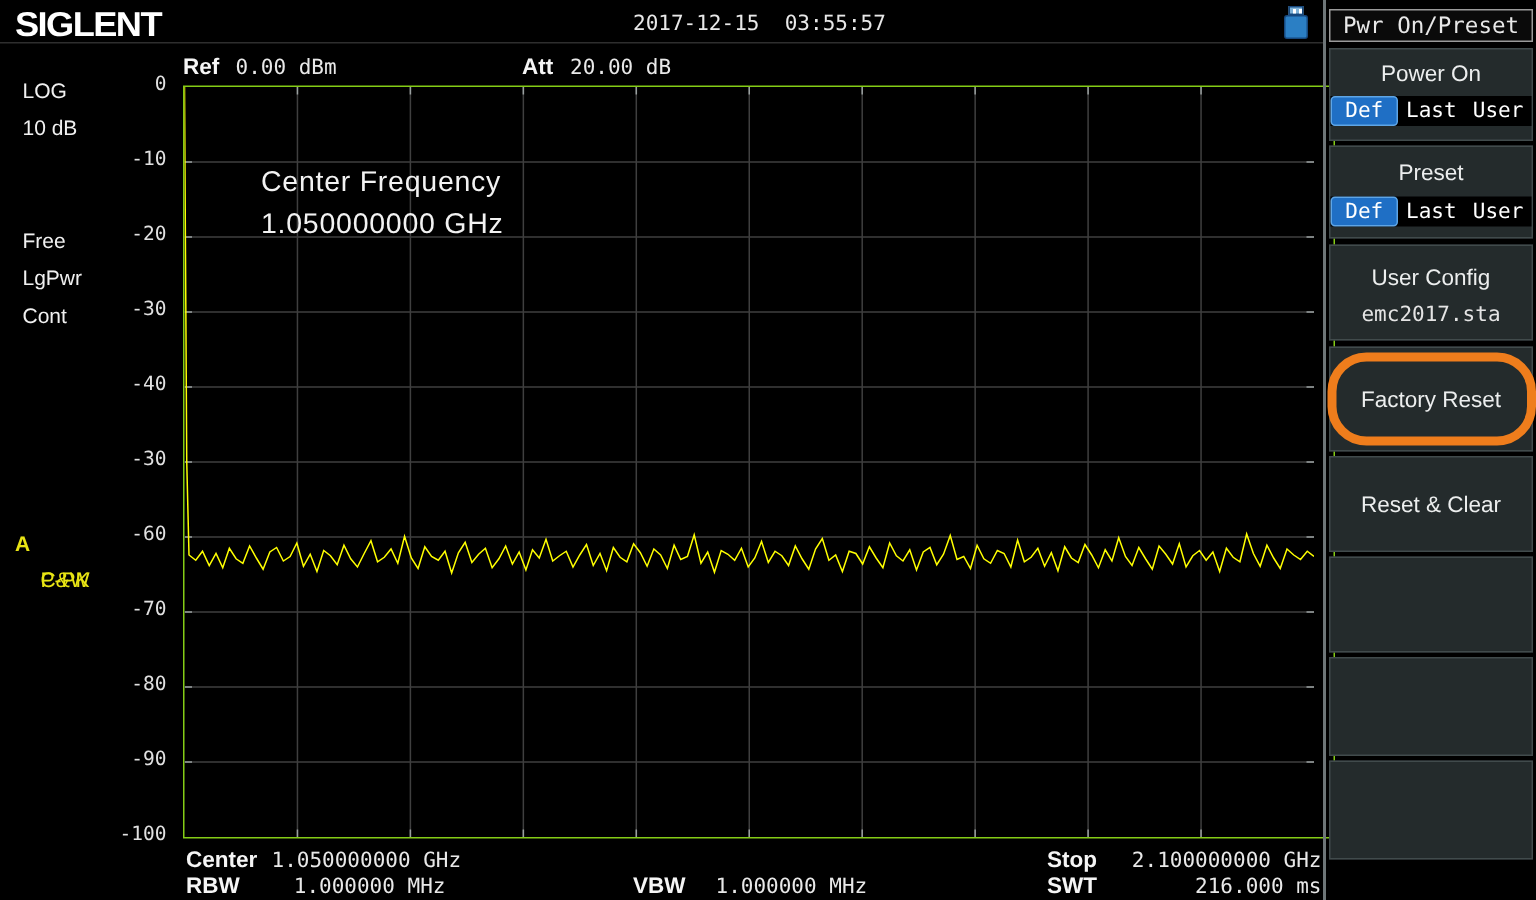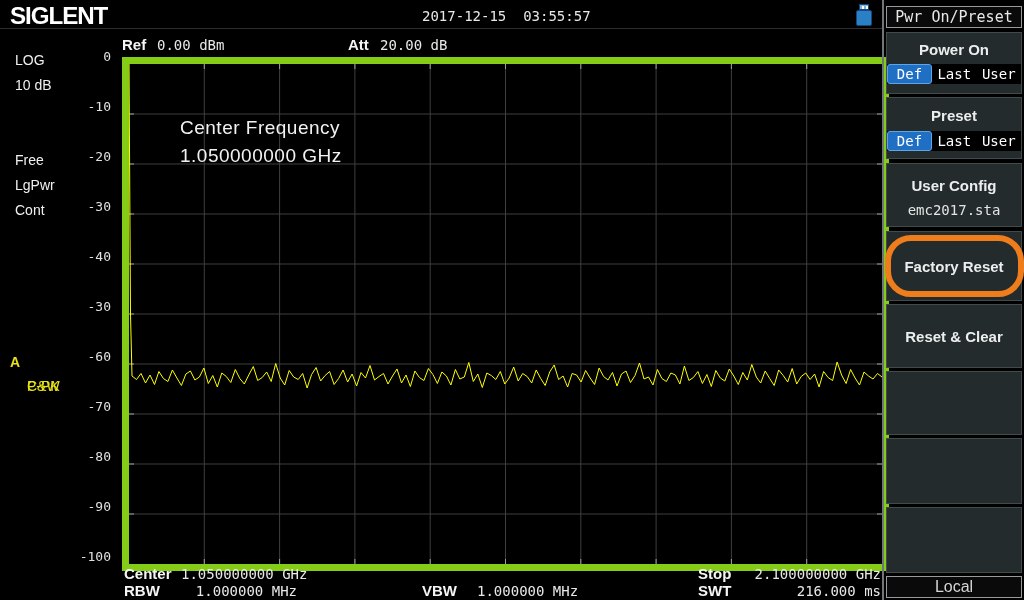"Power On" .cell-title { font-weight: bold -> normal }
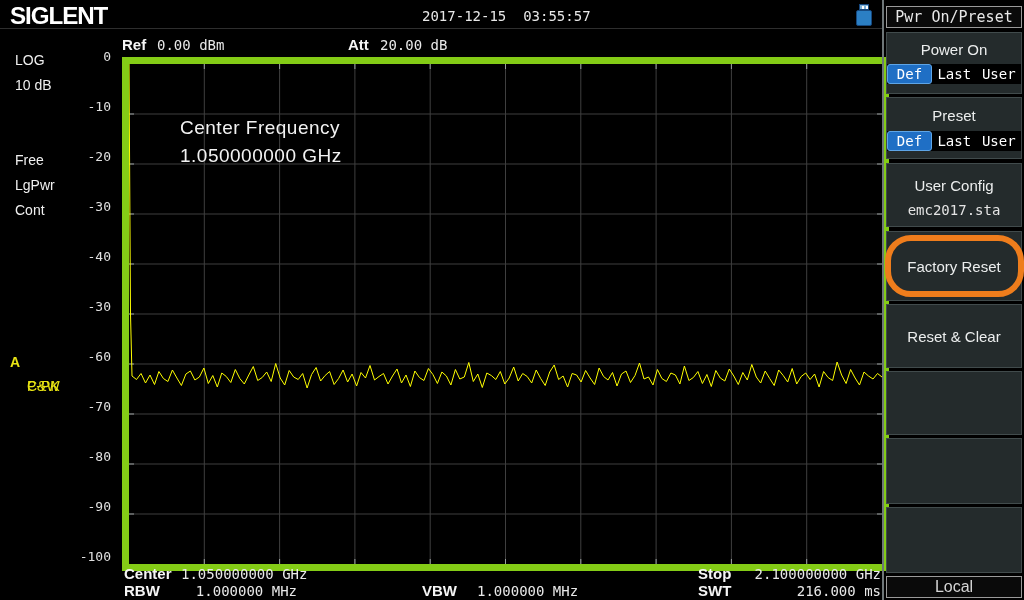"Center Frequency" .plot { border: 7px solid #84cc16 -> 1px solid #84cc16; padding-left: none -> 13px }
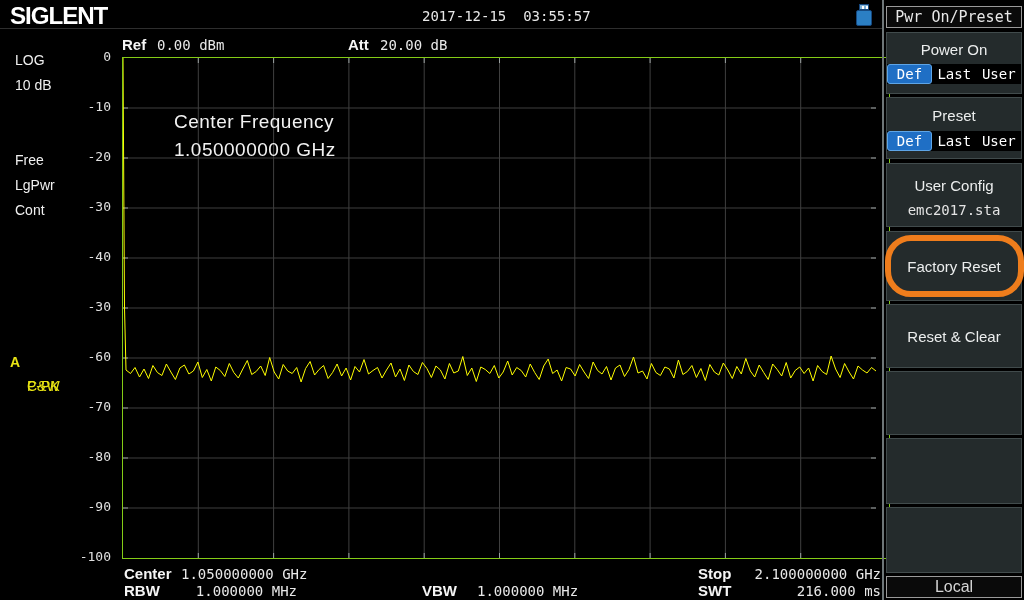"Local" div.menubox { html: <div>Local</div> -> none }
